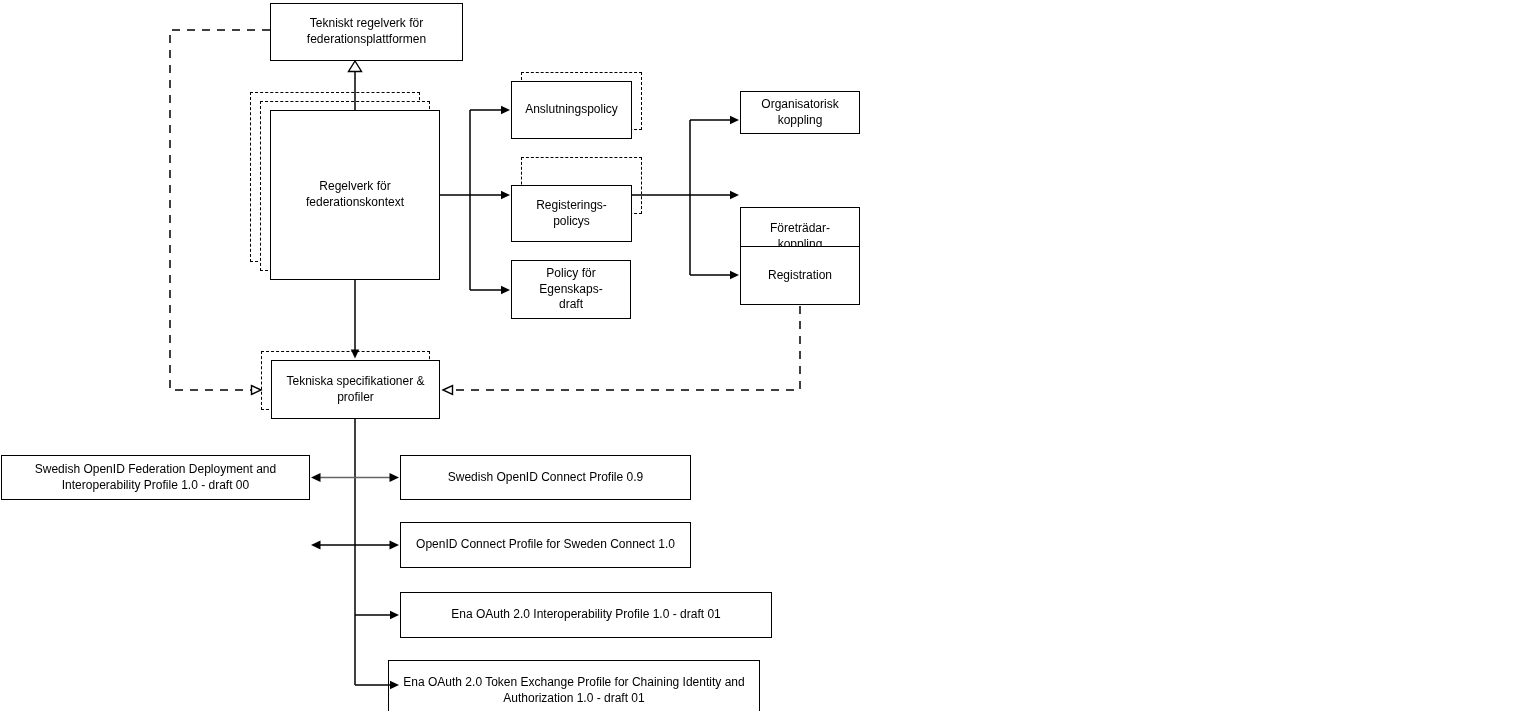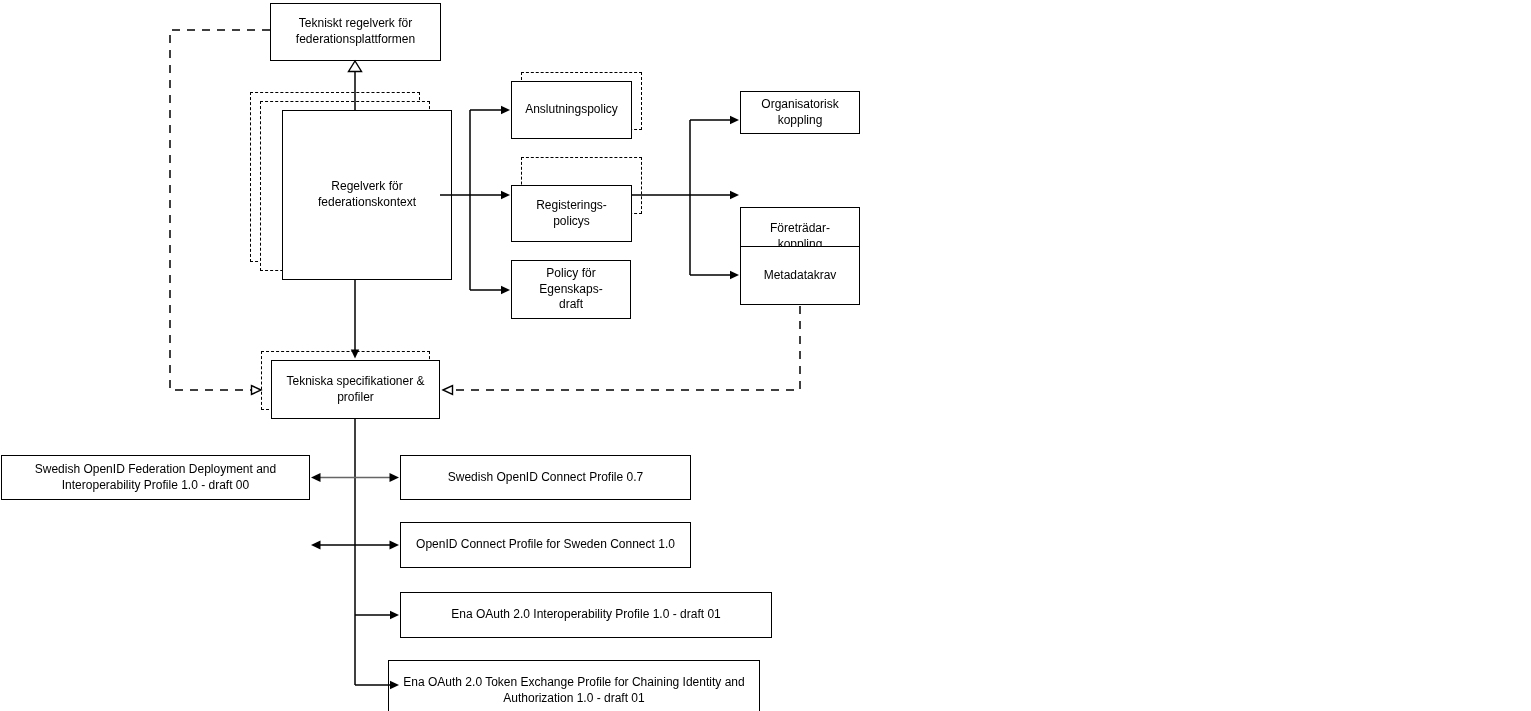"Tekniskt regelverk för" div.node { width: 171px -> 193px }
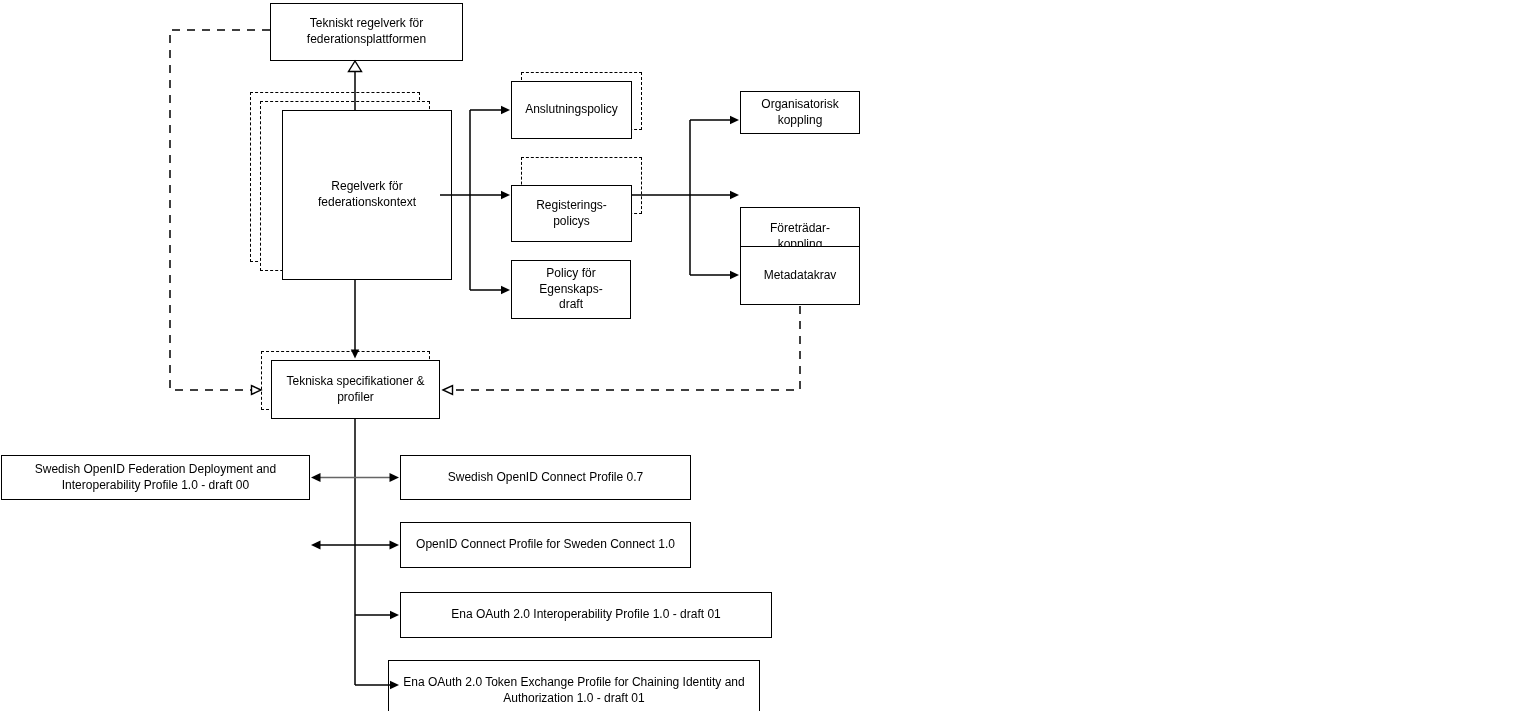"Regelverk för" div.node { margin-left: 12px -> none }
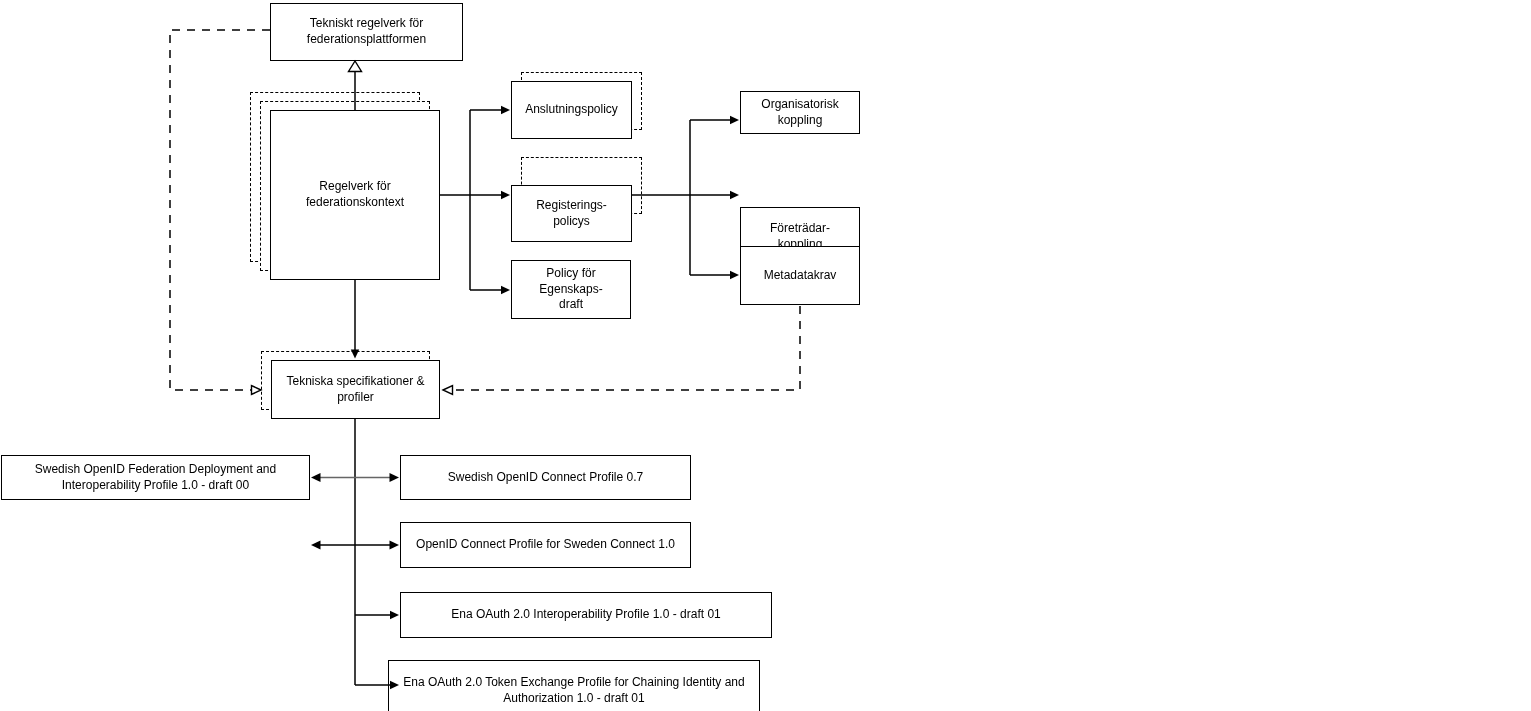"Metadatakrav" span.node-label { text: Metadatakrav -> Registration }
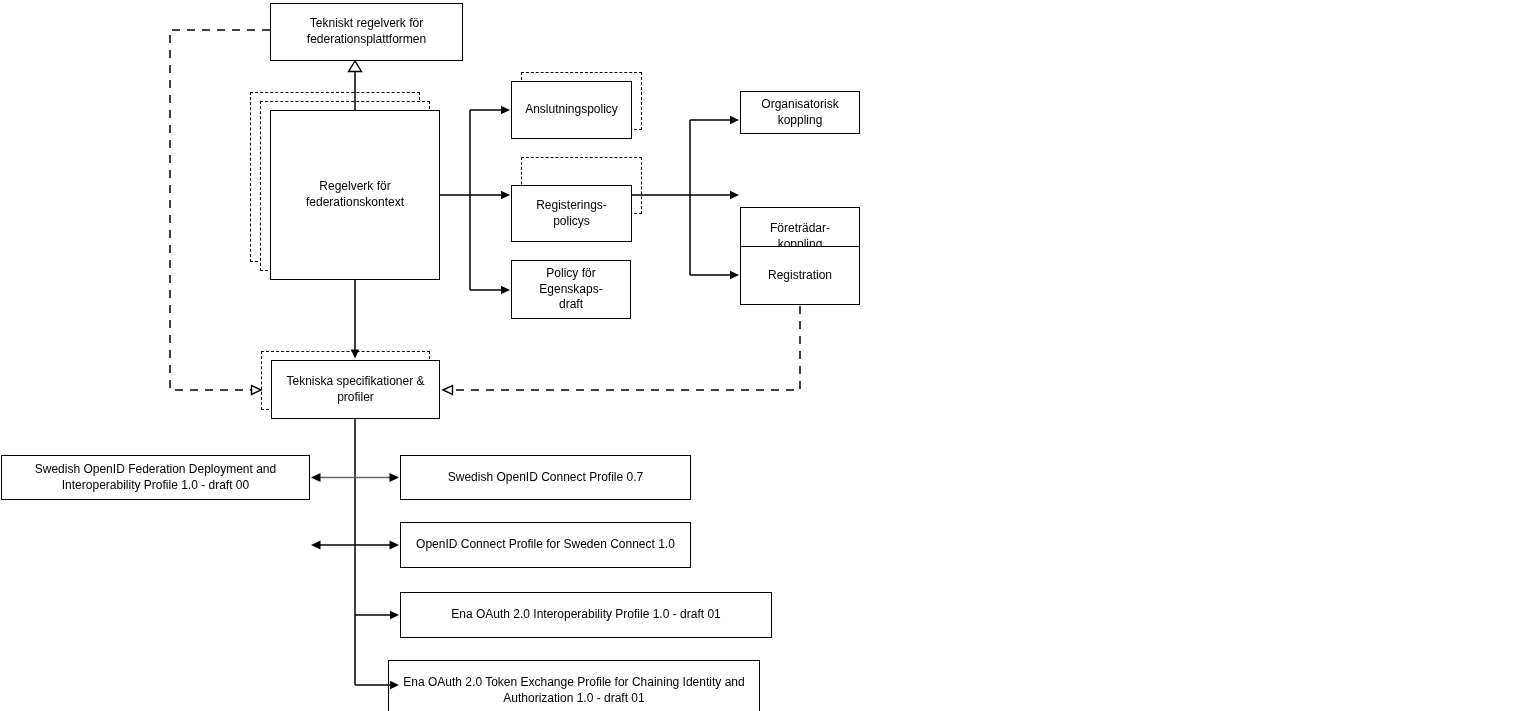"Swedish OpenID Connect Profile 0.7" span.node-label { text: 0.7 -> 0.9 }
